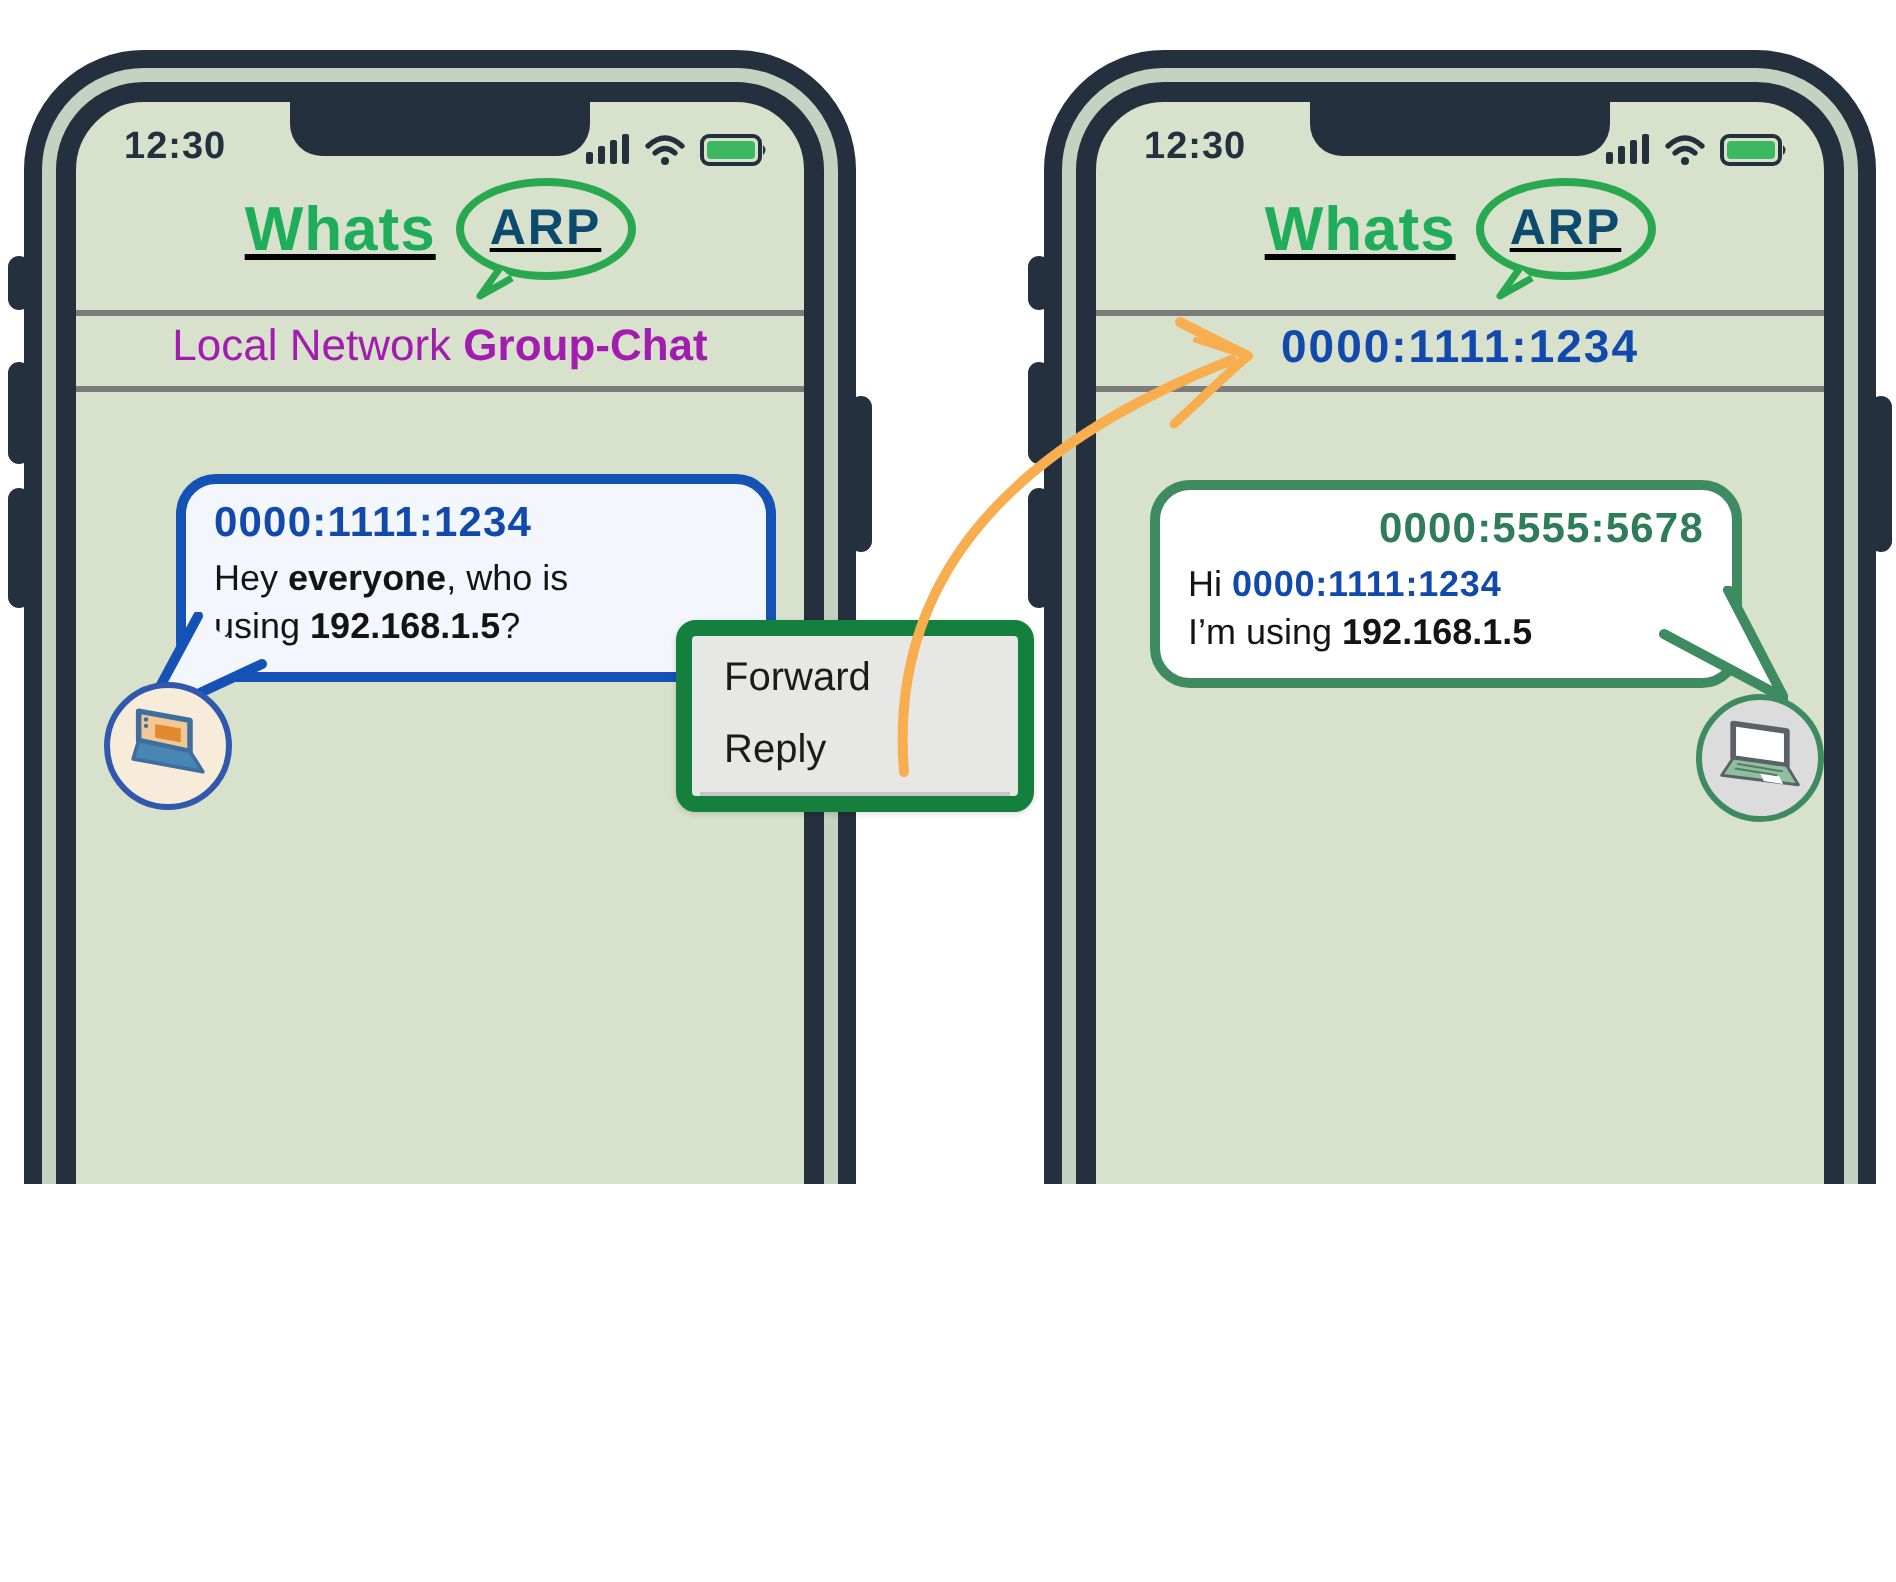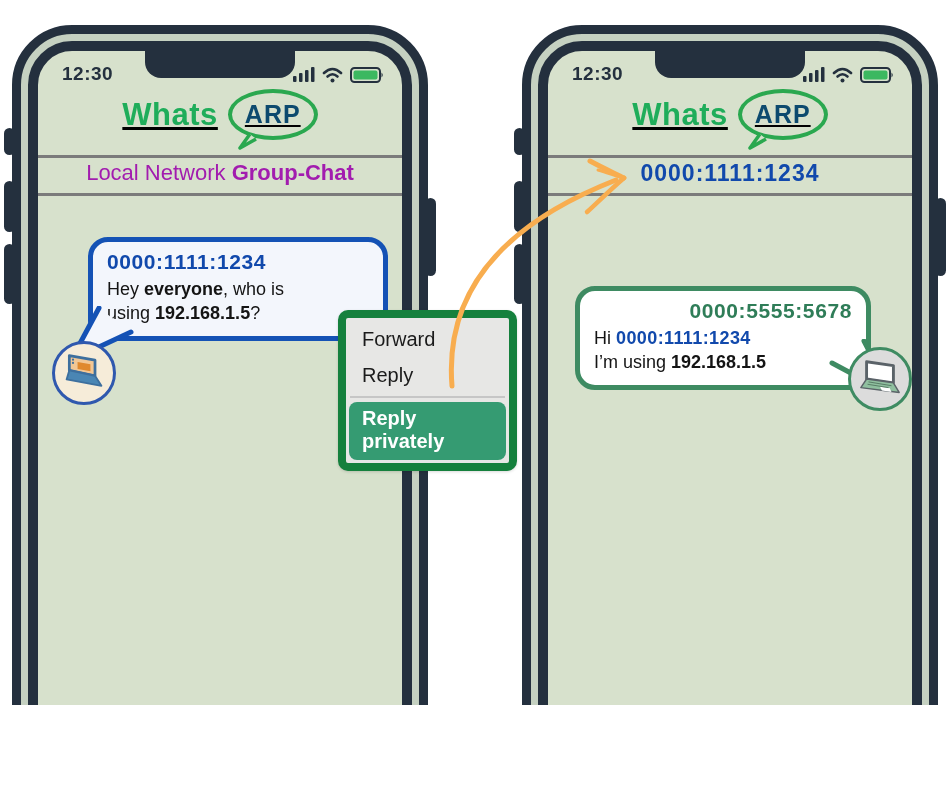"12:30" .stage { height: 705px -> 592px }
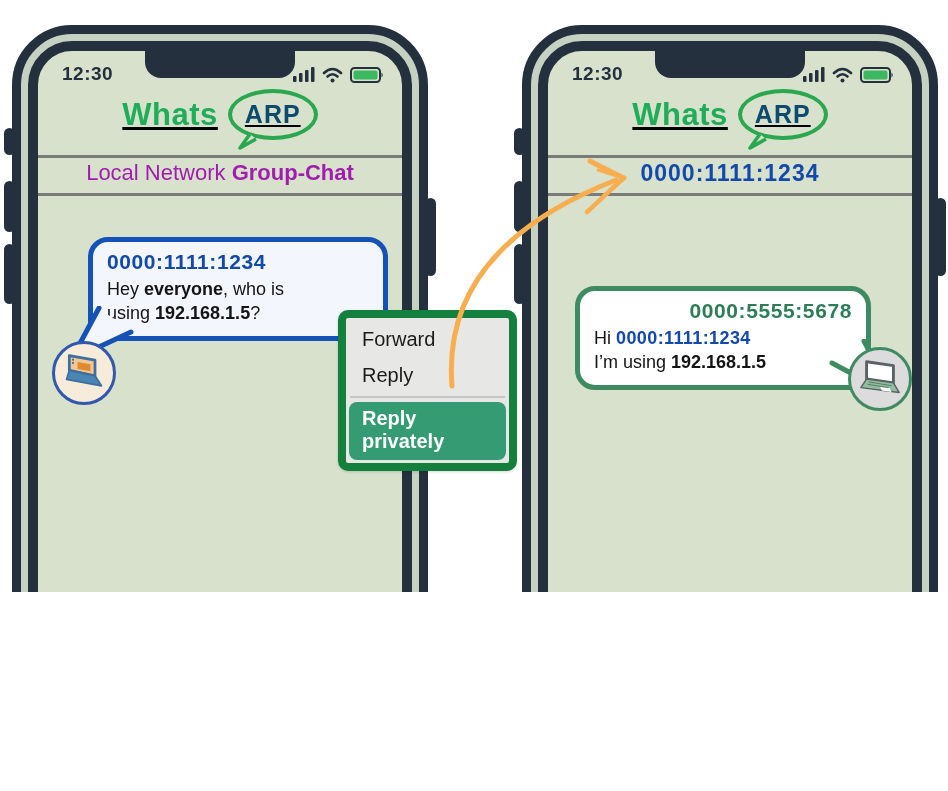"0000:5555:5678" .msg-bubble.from-green { margin-top: 46px -> none }
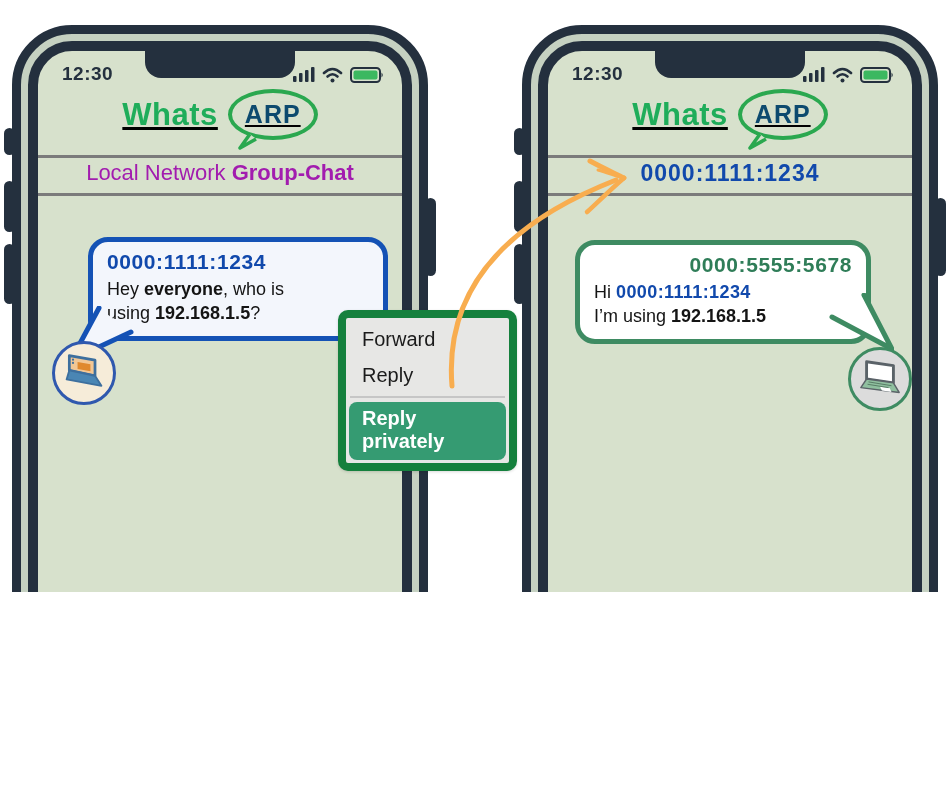"Reply privately" div.menu-item { html: <div>Reply privately</div> -> none }
